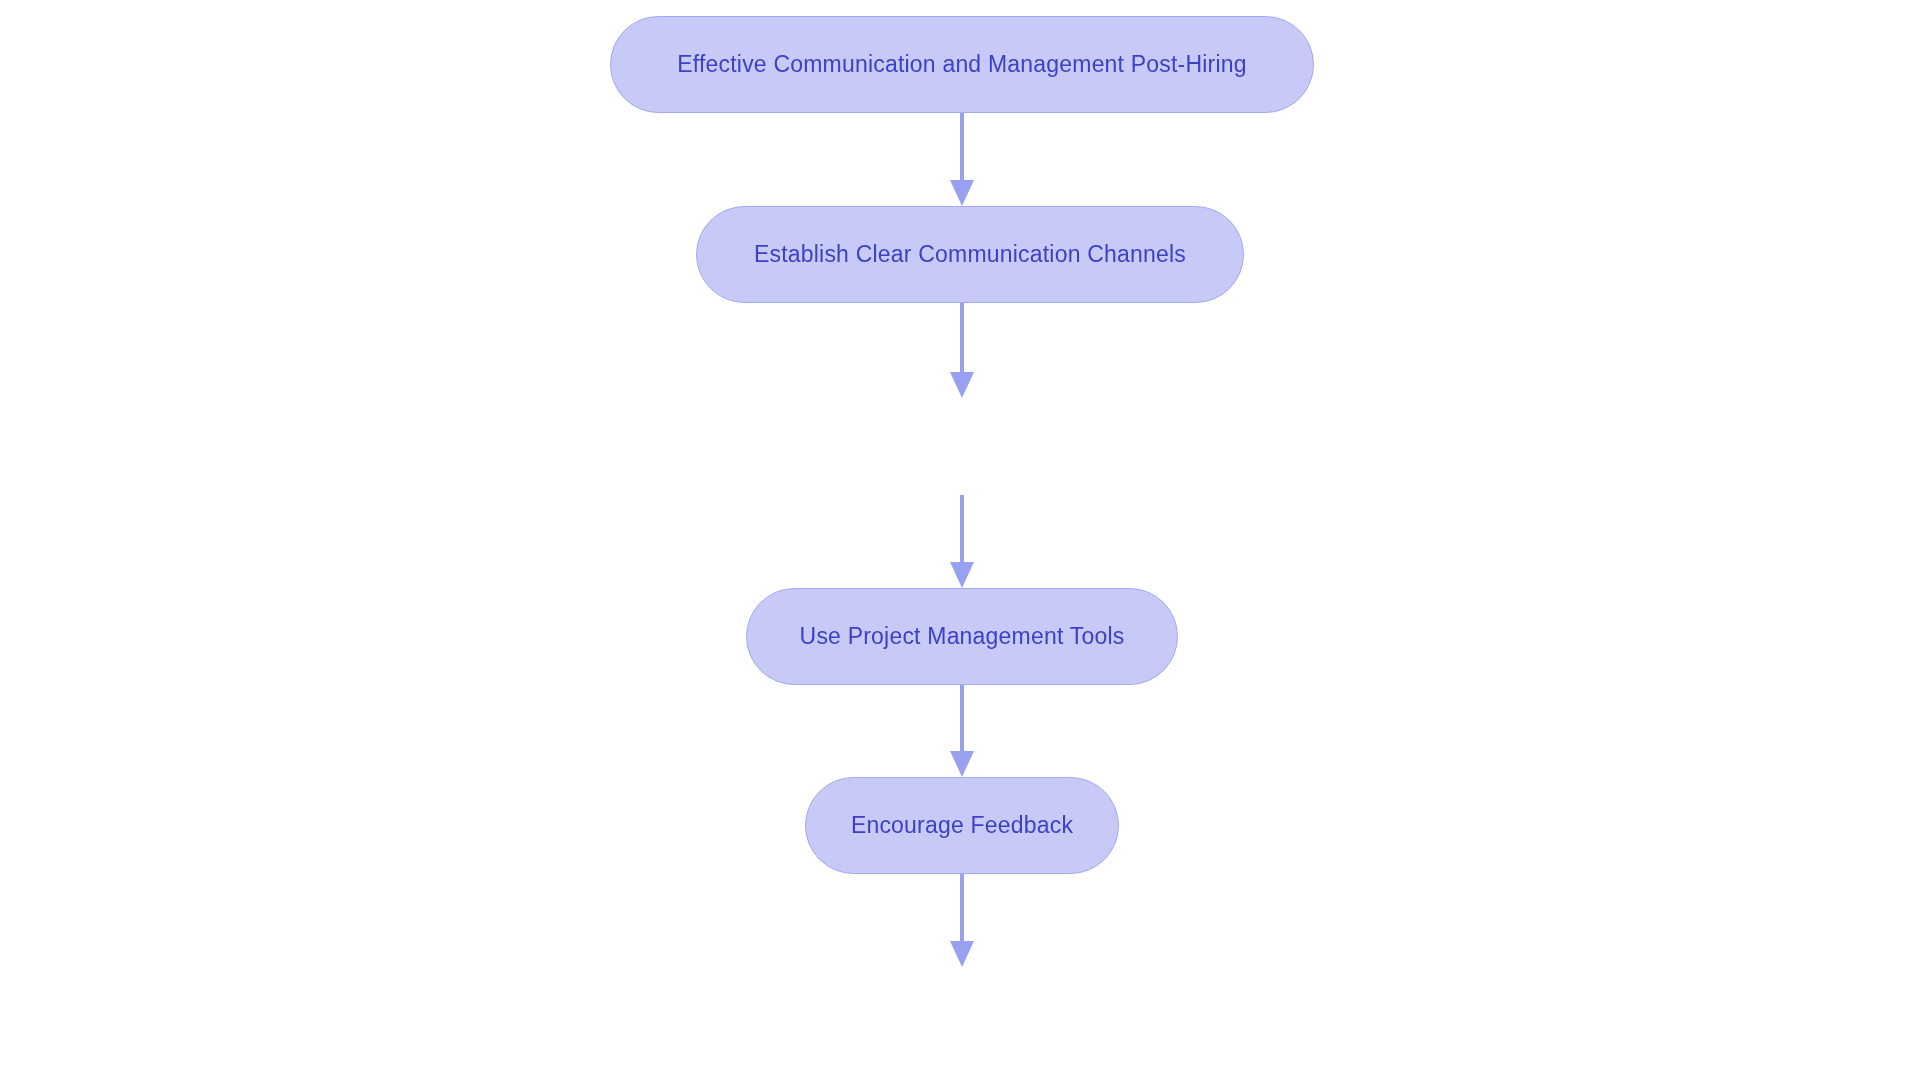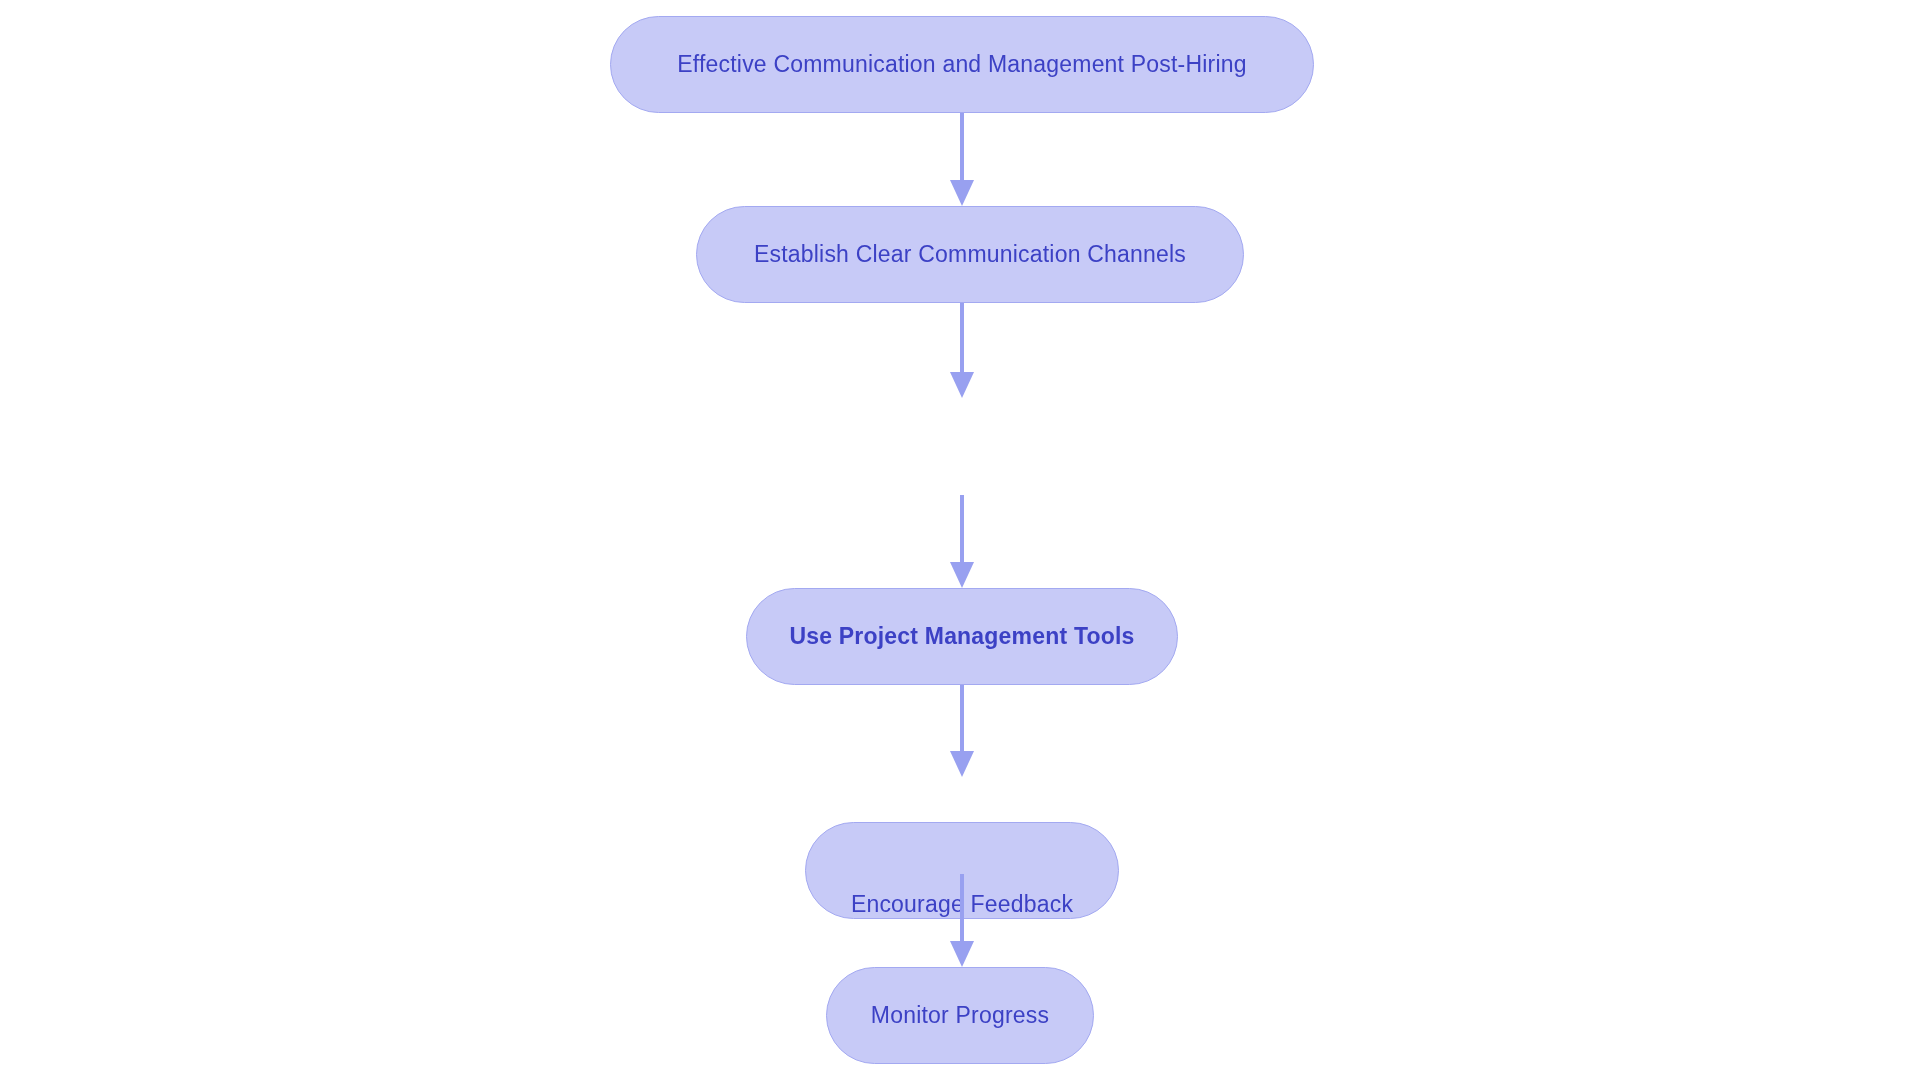"Use Project Management Tools" .node-4 { font-weight: bold -> none }
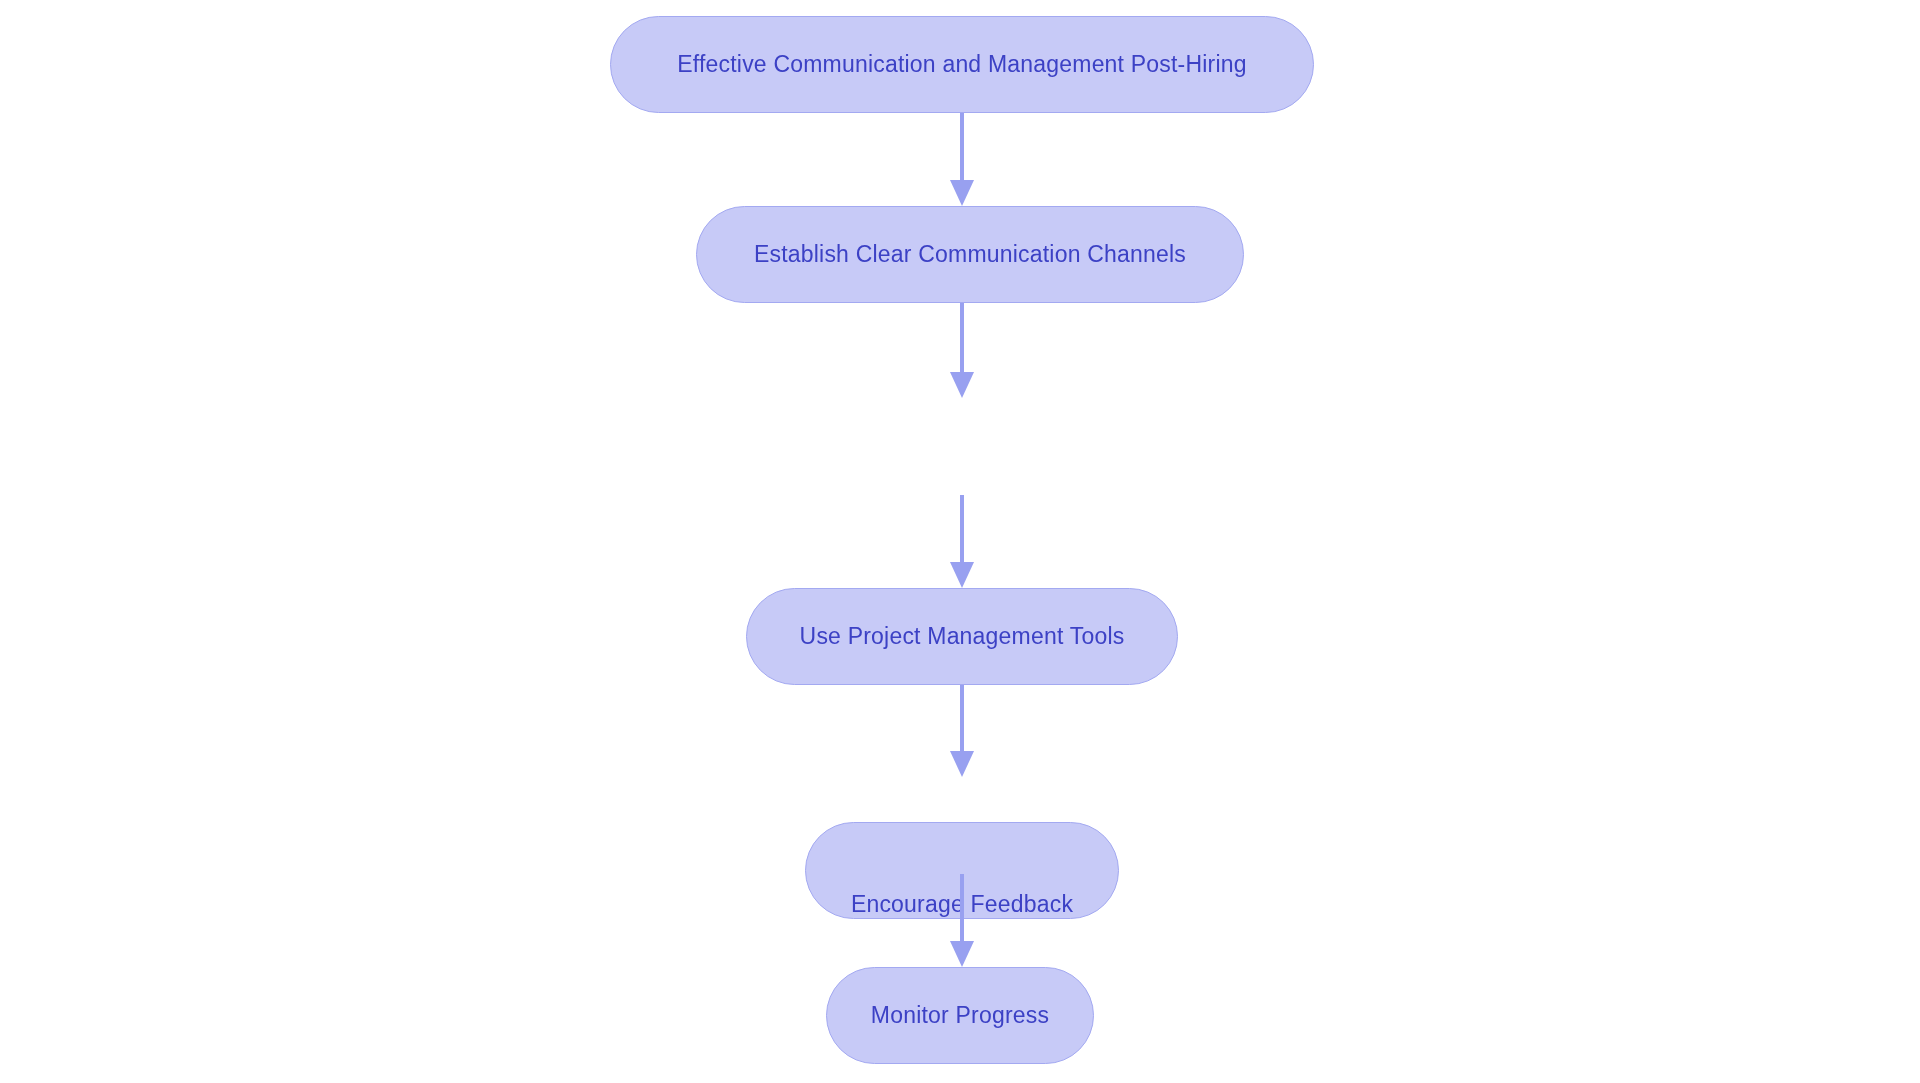"Encourage Feedback" .node-5 { align-items: flex-end -> none; top: 822px -> 777px }
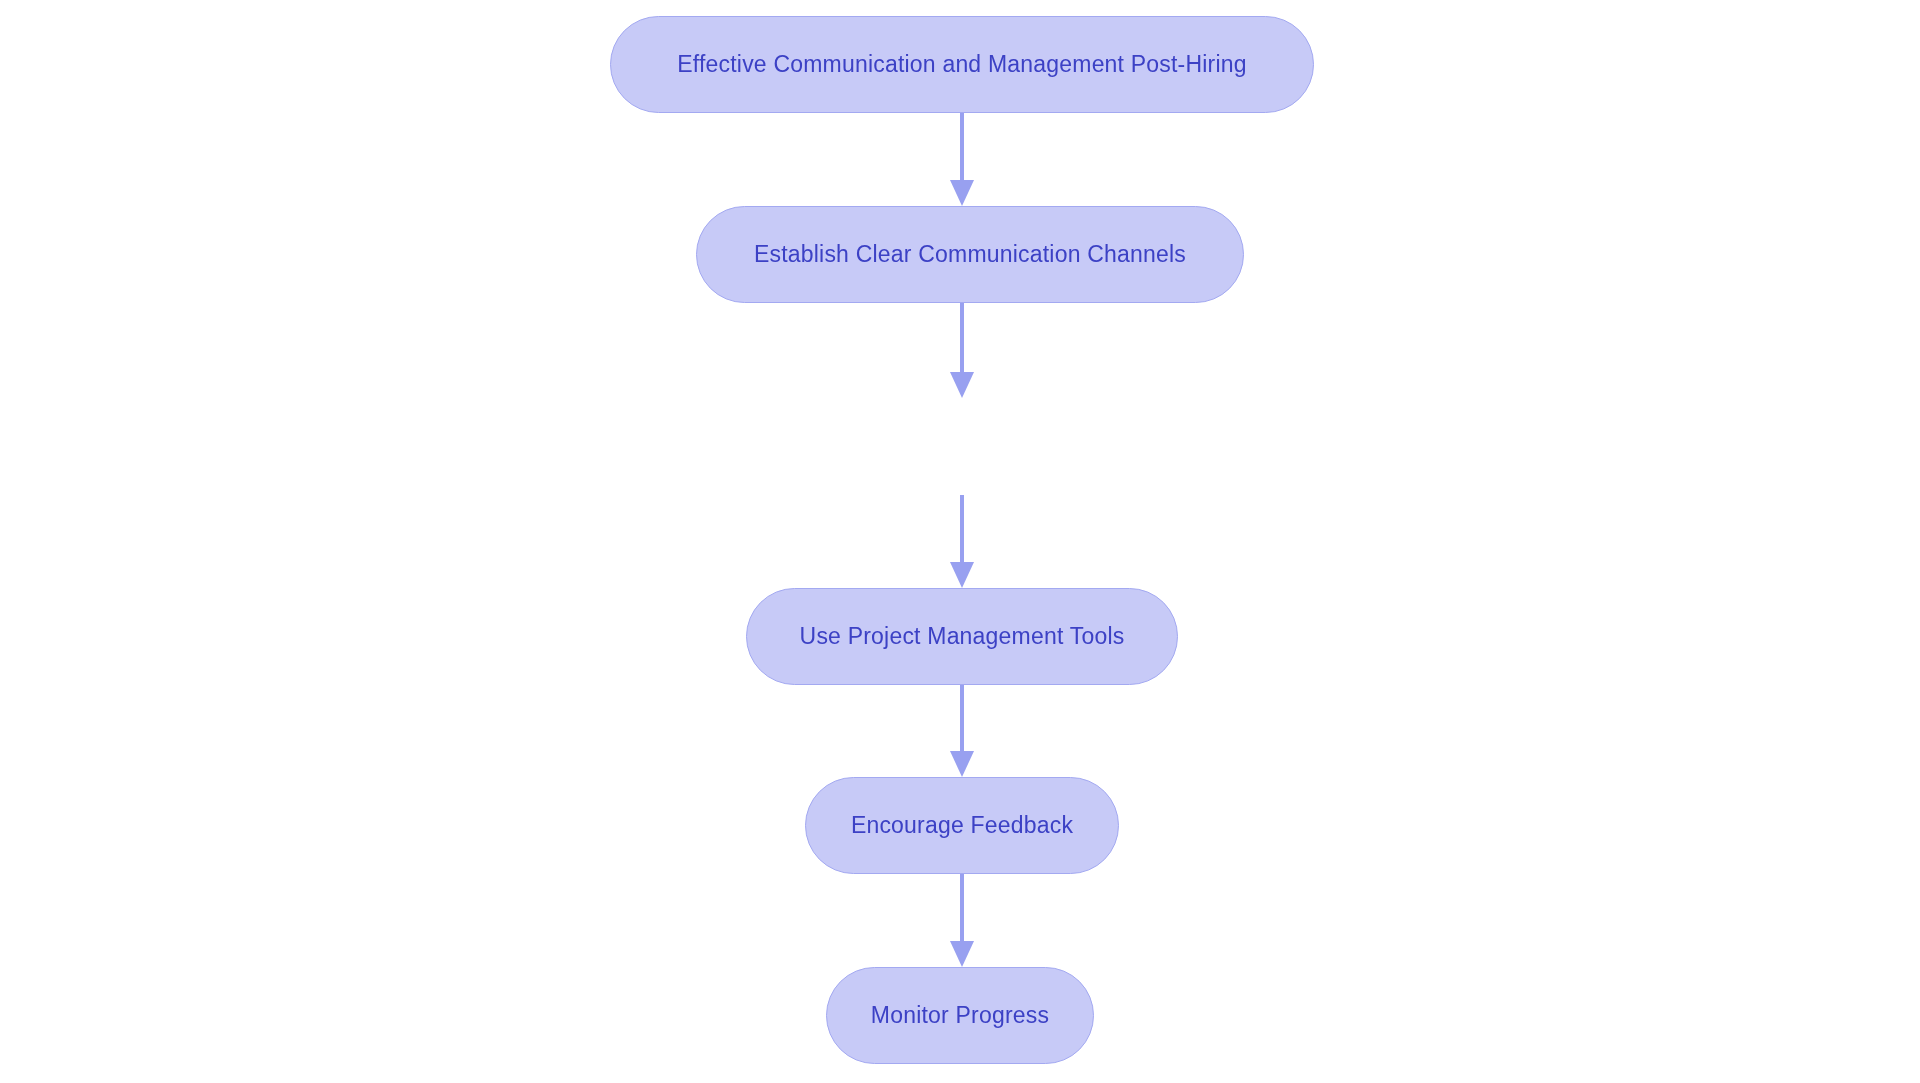"Monitor Progress" div.node { html: <div> <span>Monitor Progress</span> </div> -> none }
